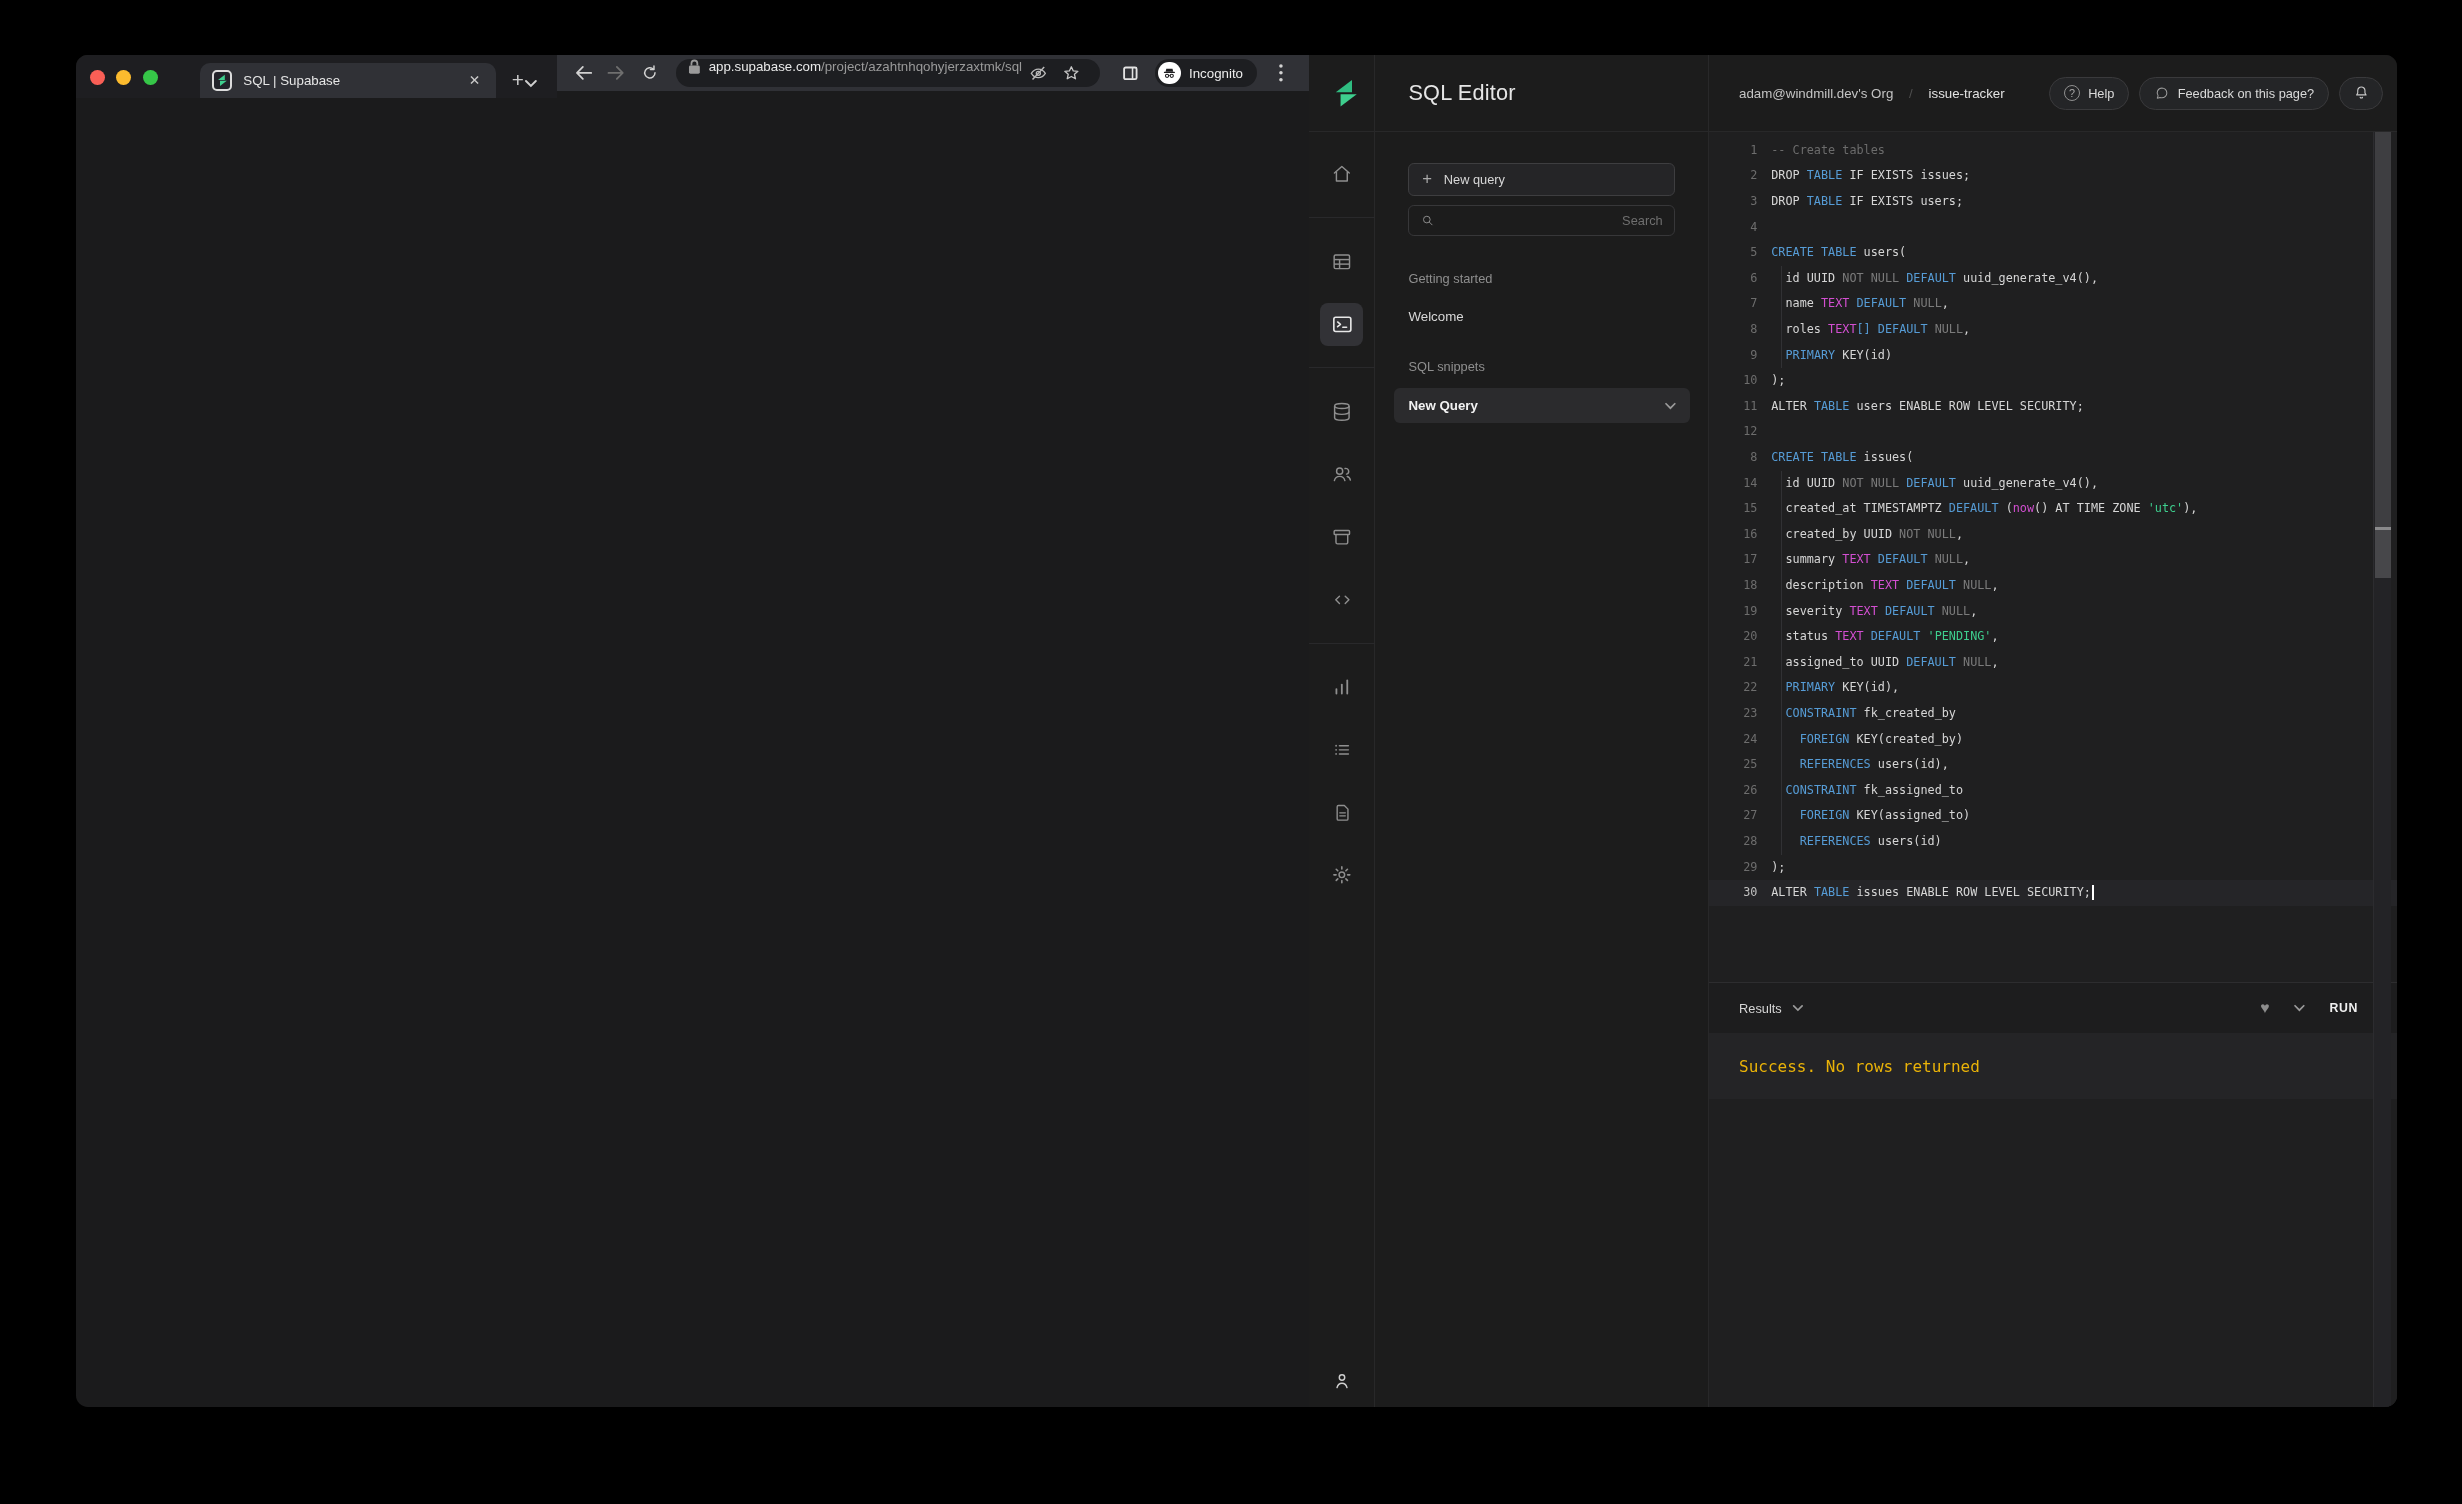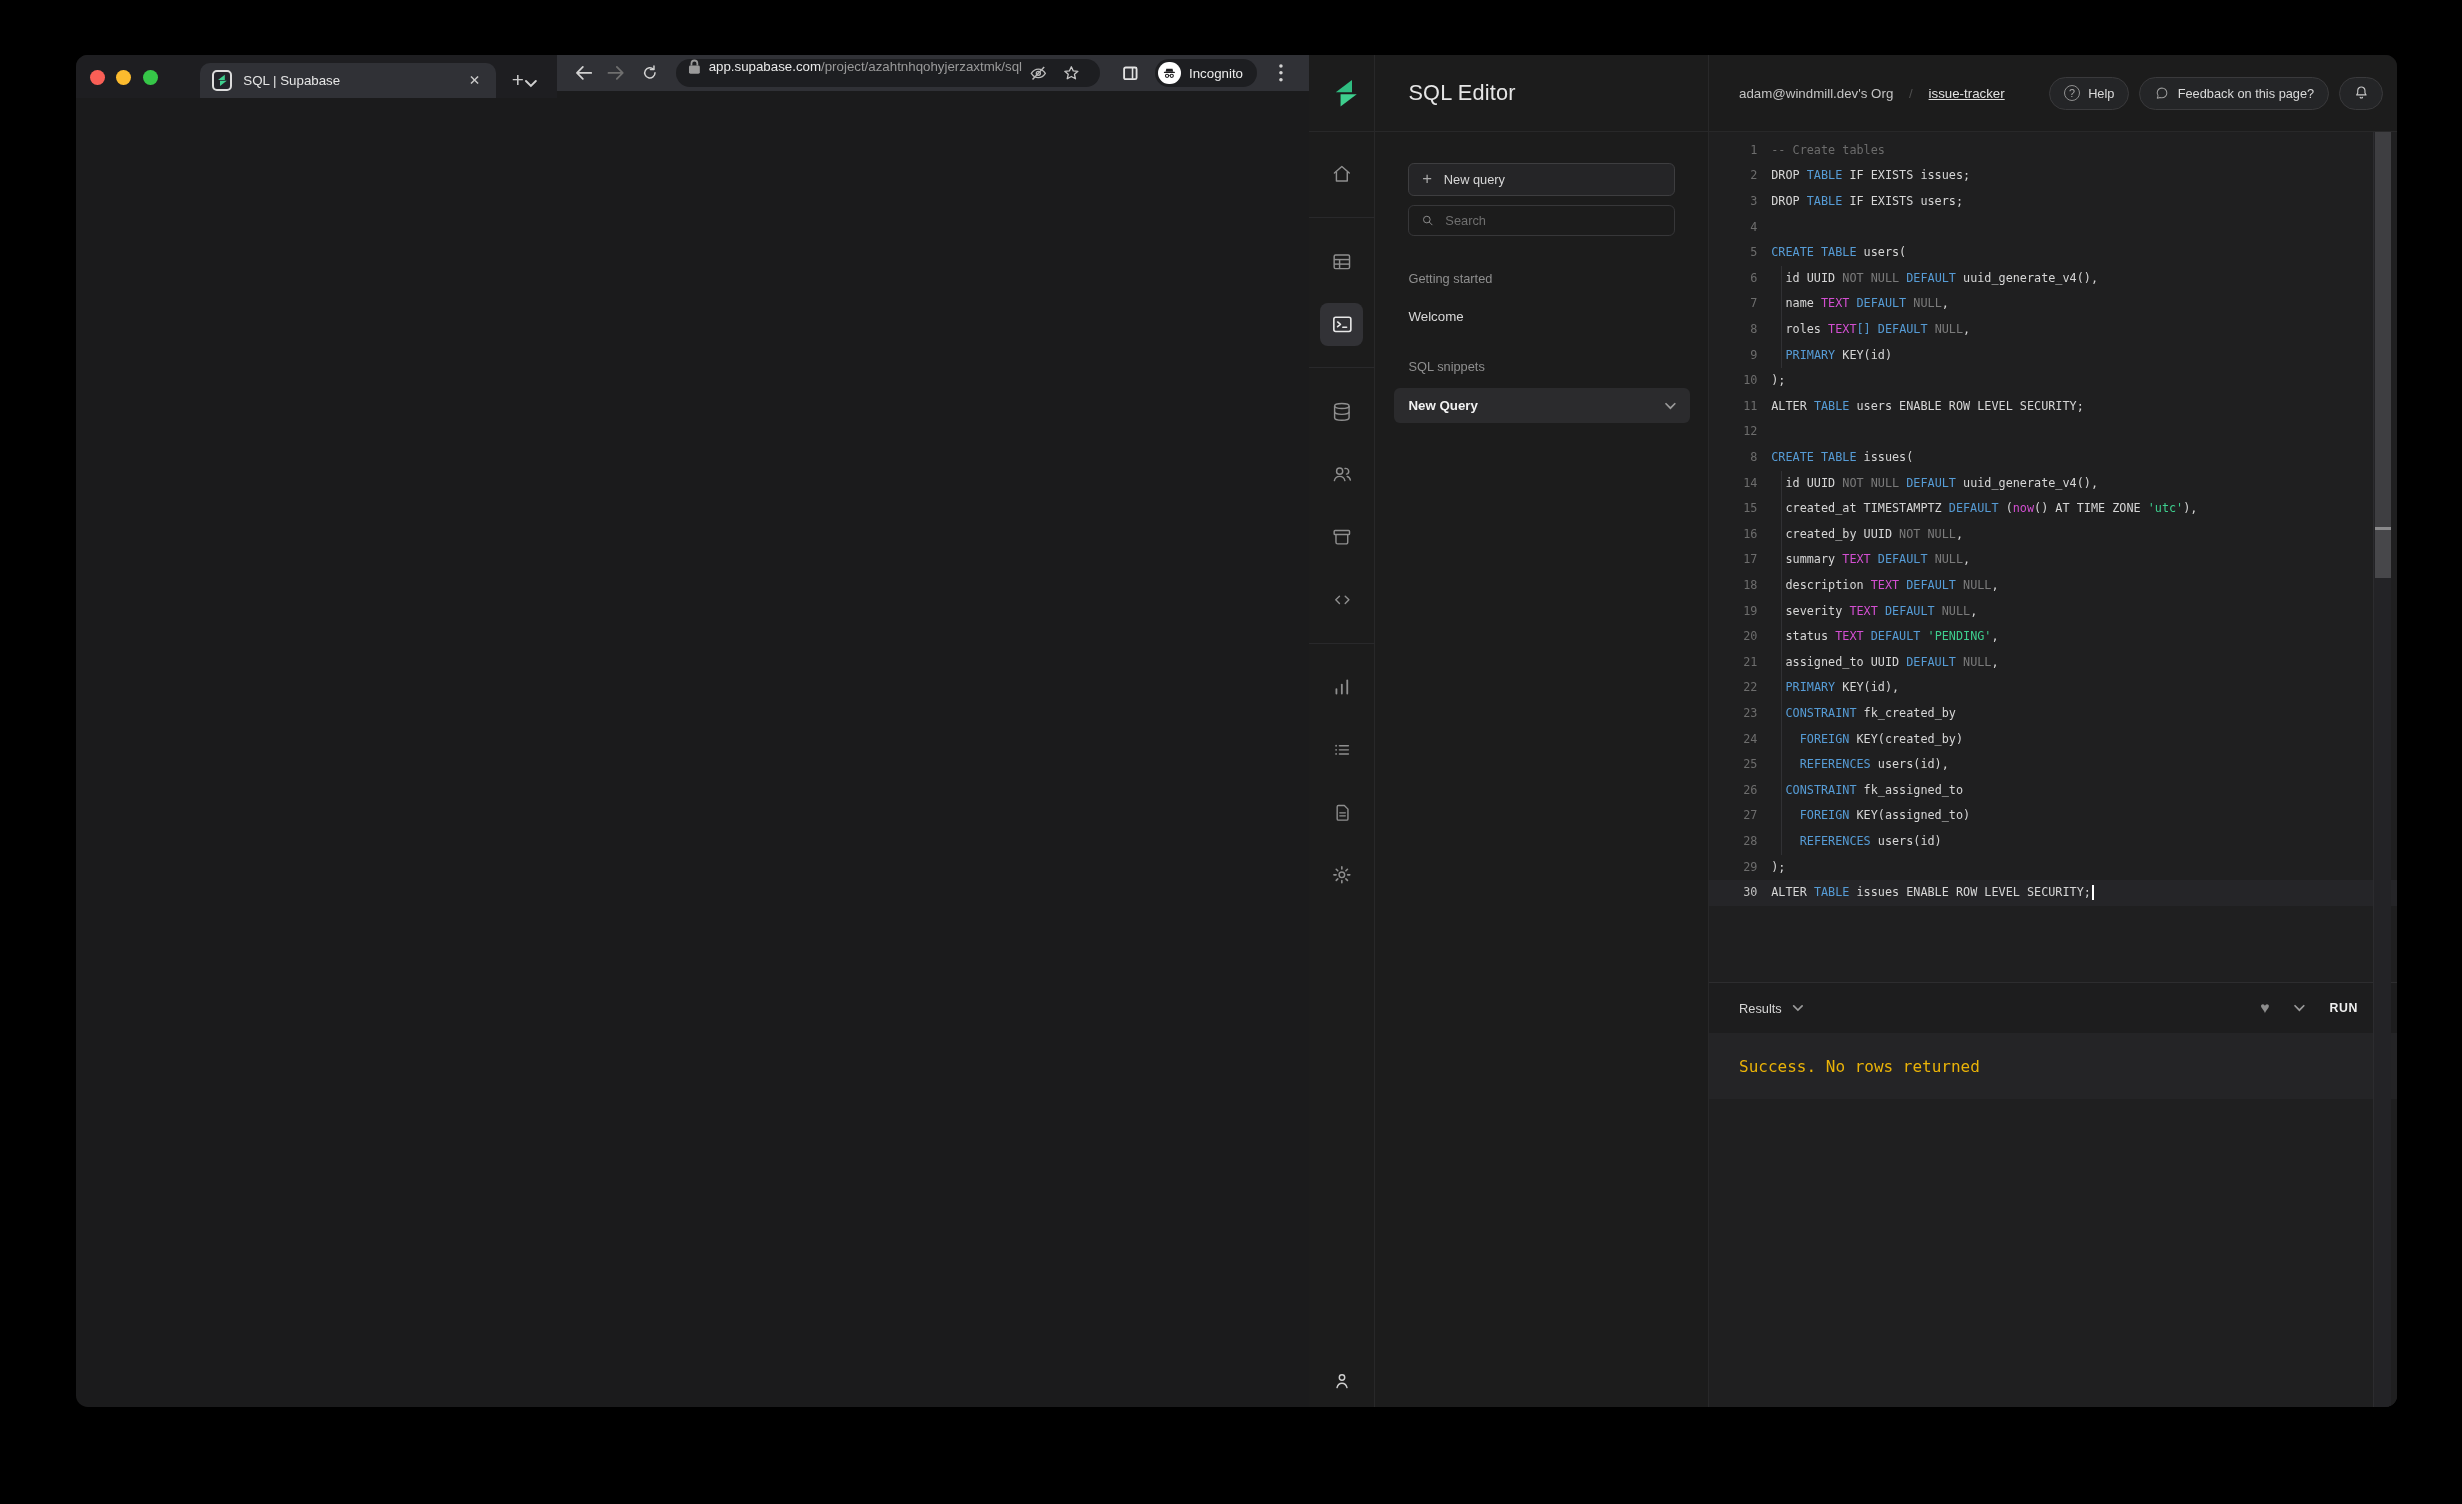"issue-tracker" .bc-proj { text-decoration: underline -> none }
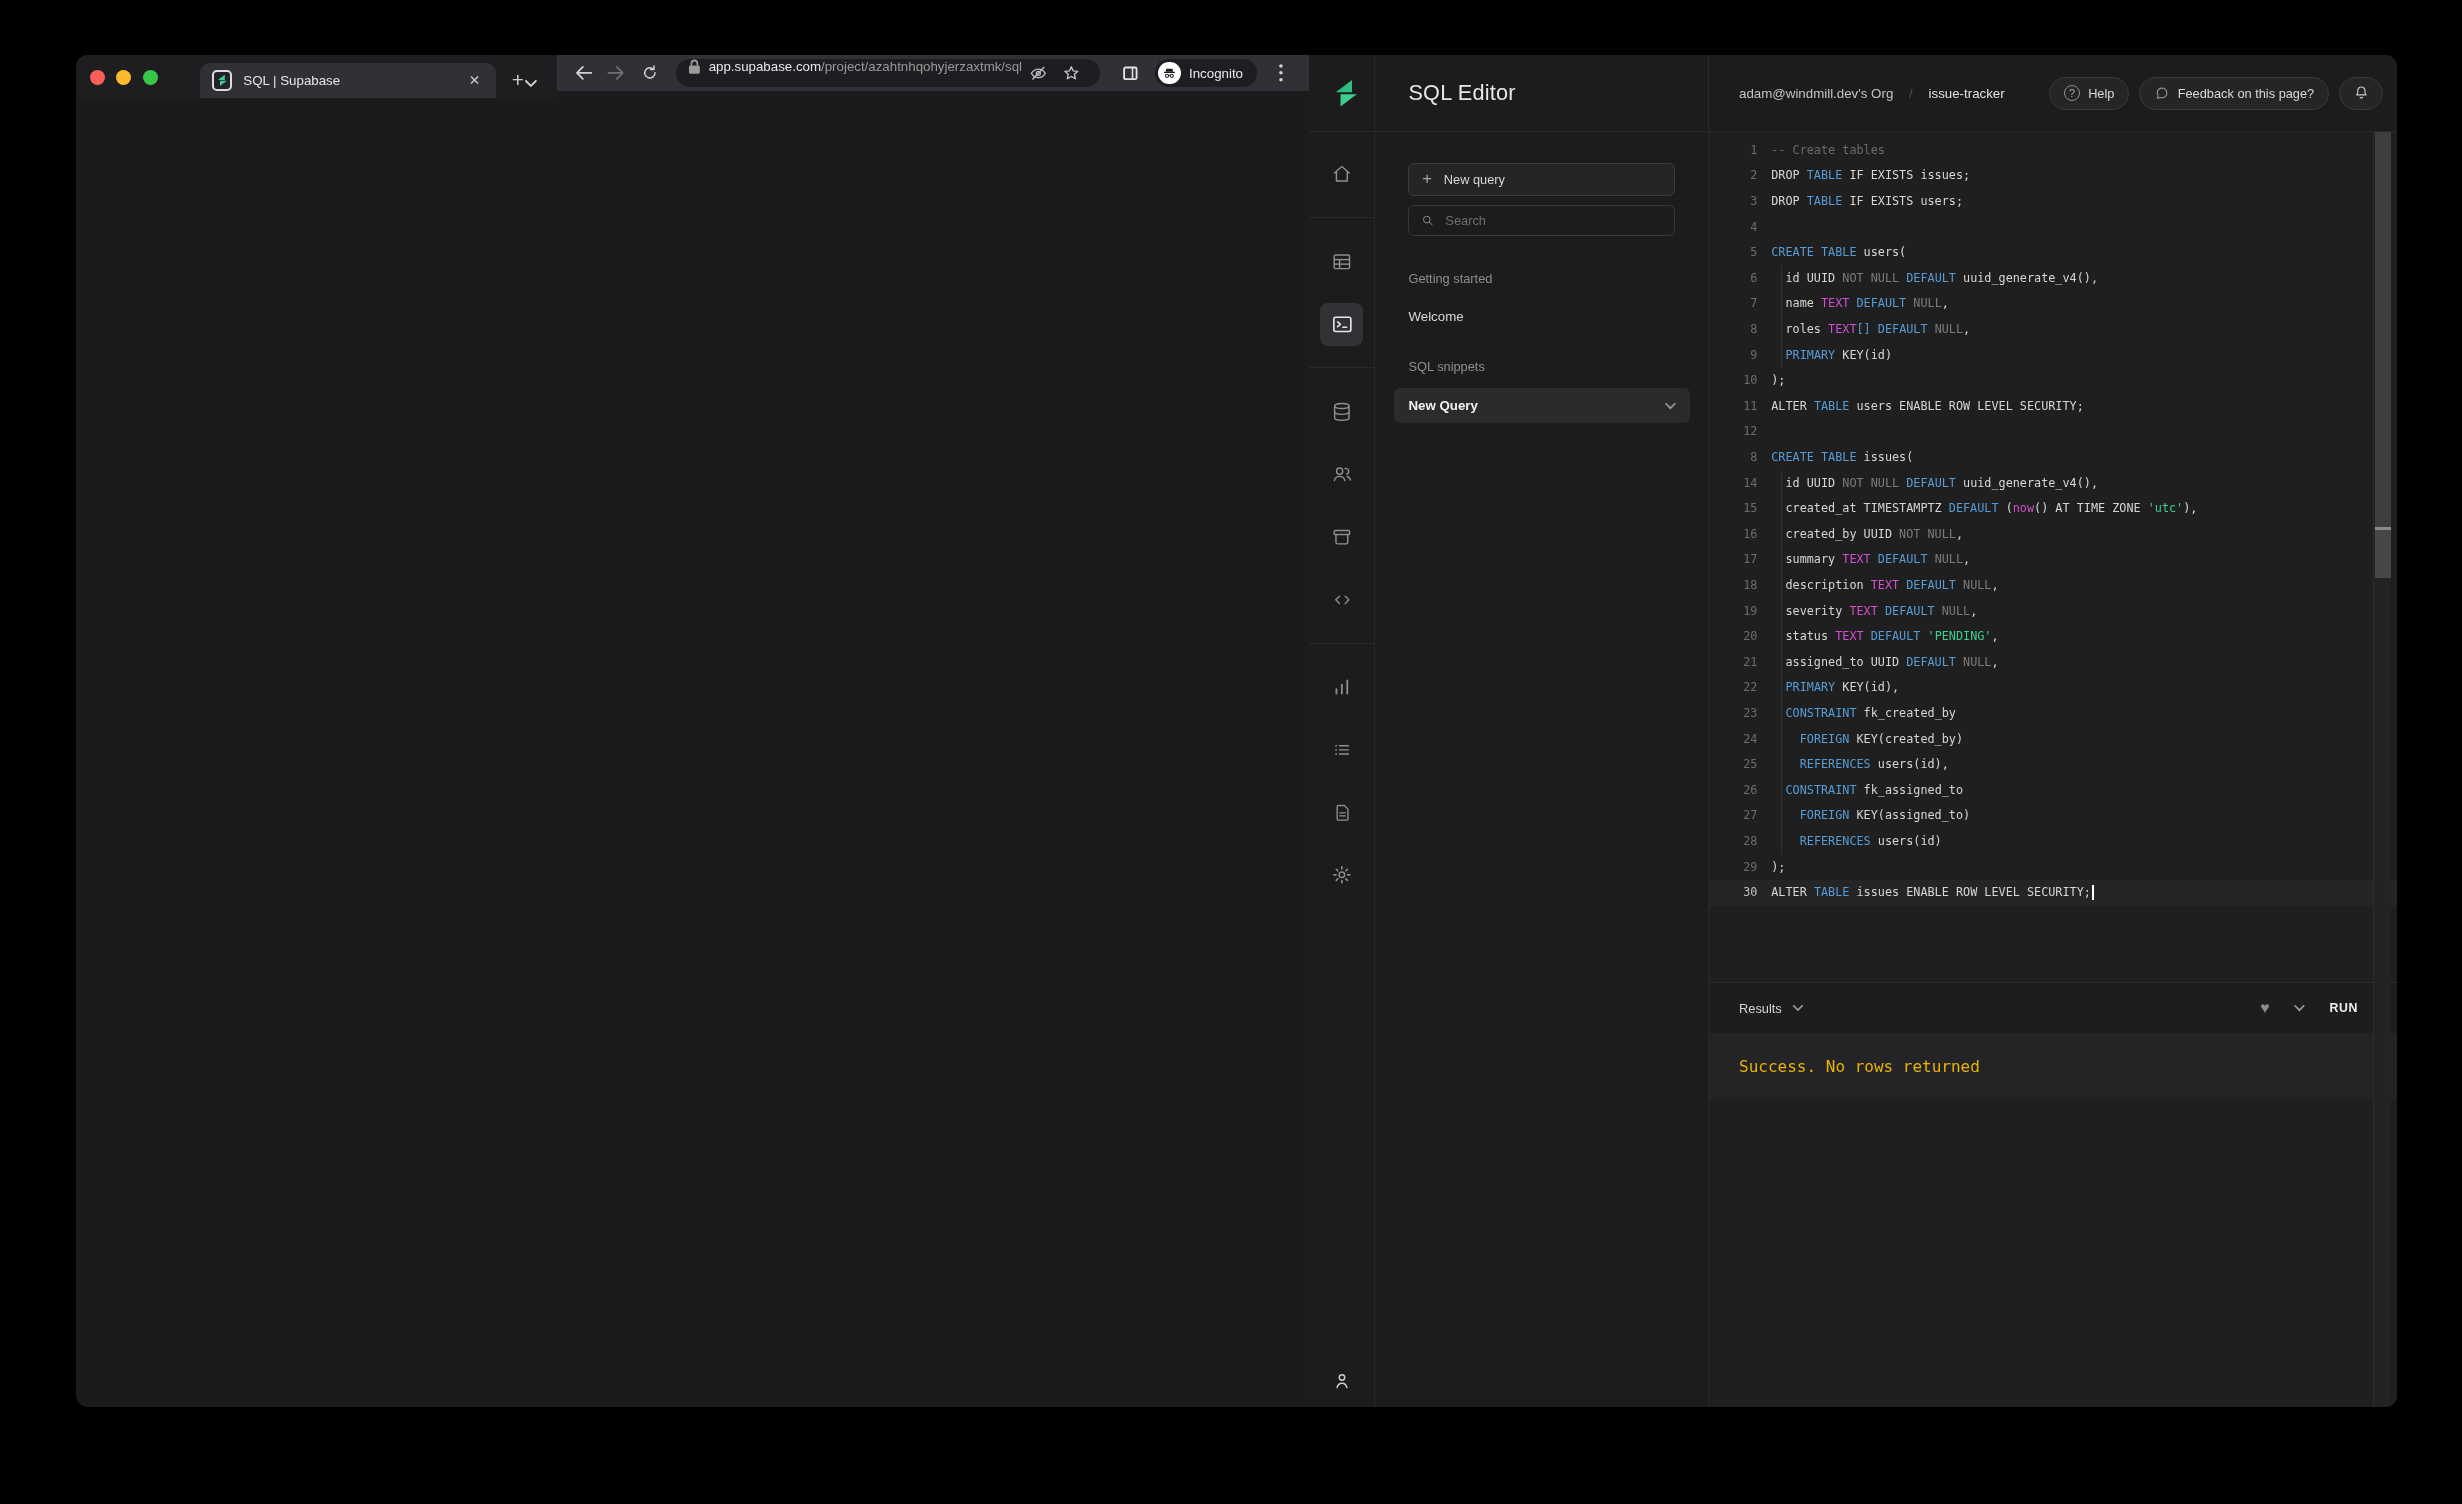"Search" .searchbox input { text-align: none -> right }
